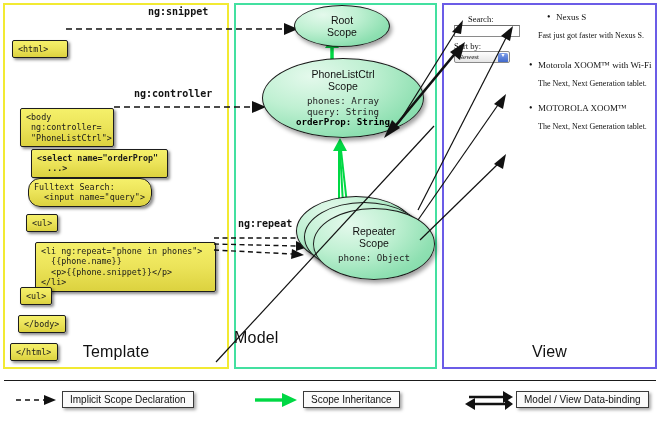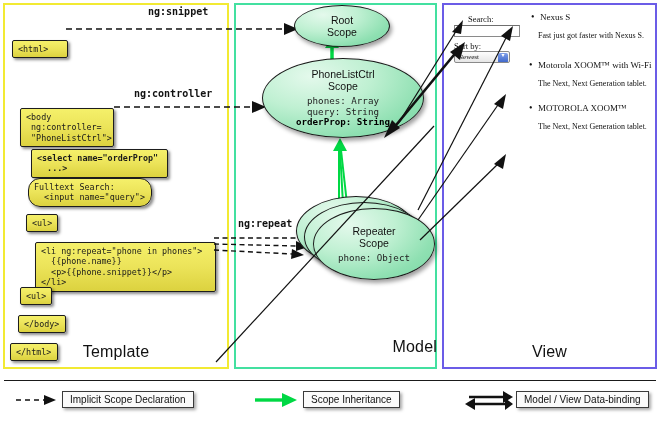"Nexus S" div.v-bullet { left: 540px -> 556px }
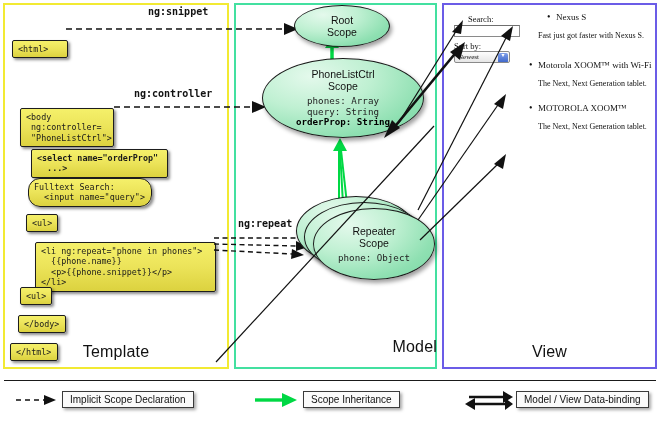"Model" span { bottom: 10px -> 19px; text-align: right -> left }
